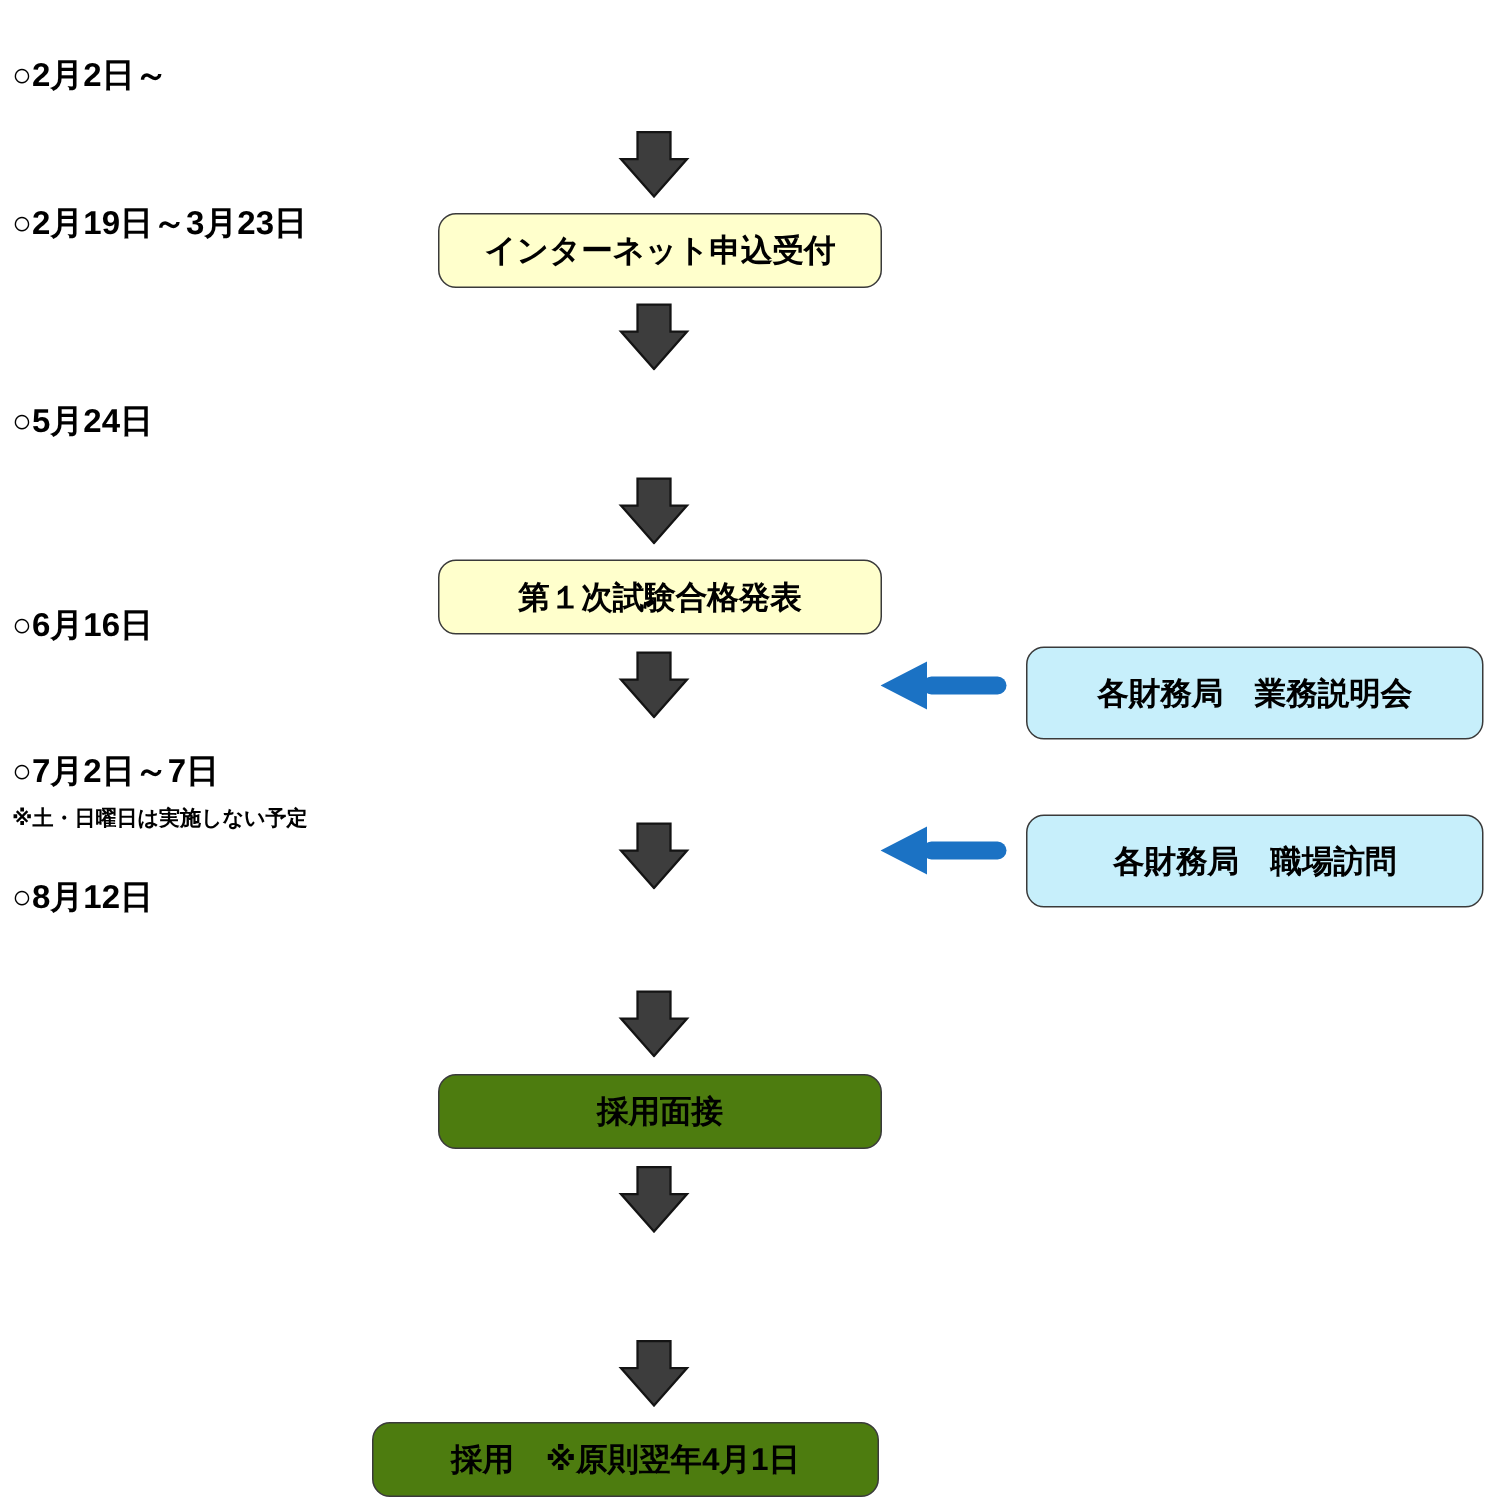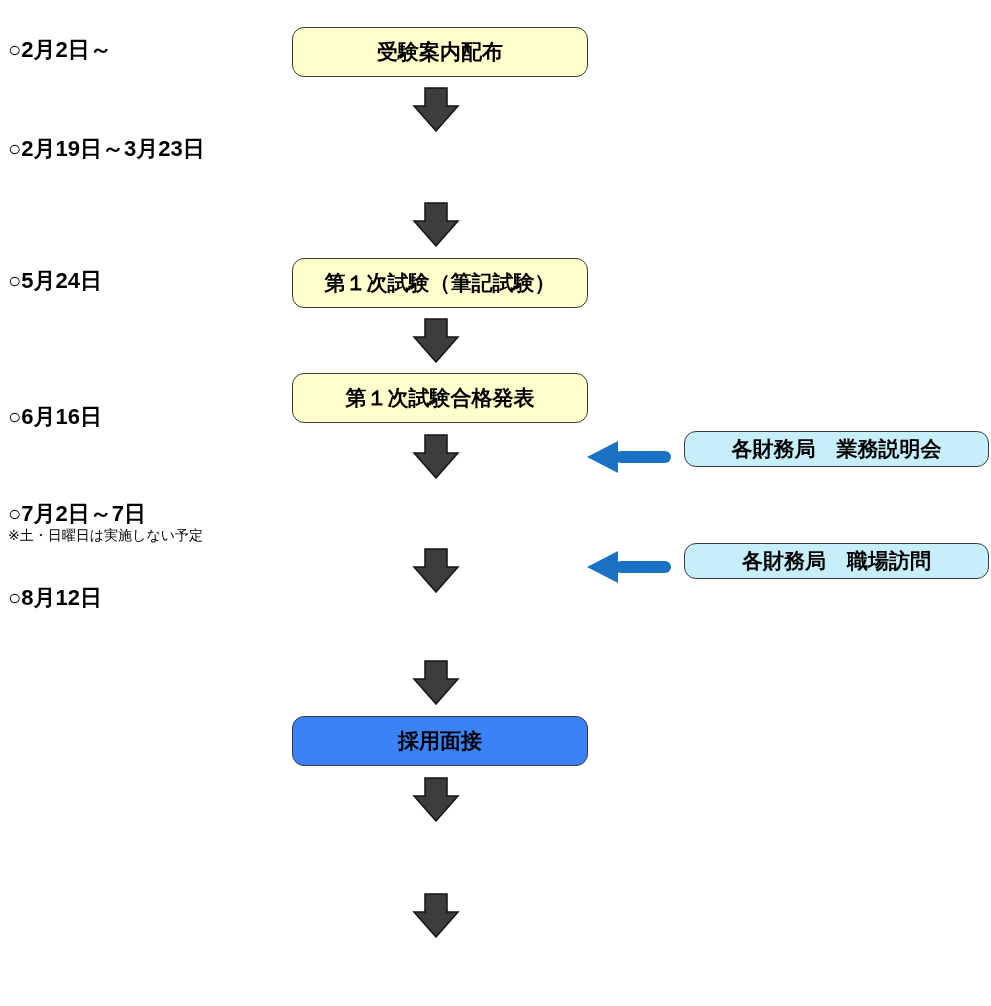"受験案内配布" div.box { html: <div>受験案内配布</div> -> none }
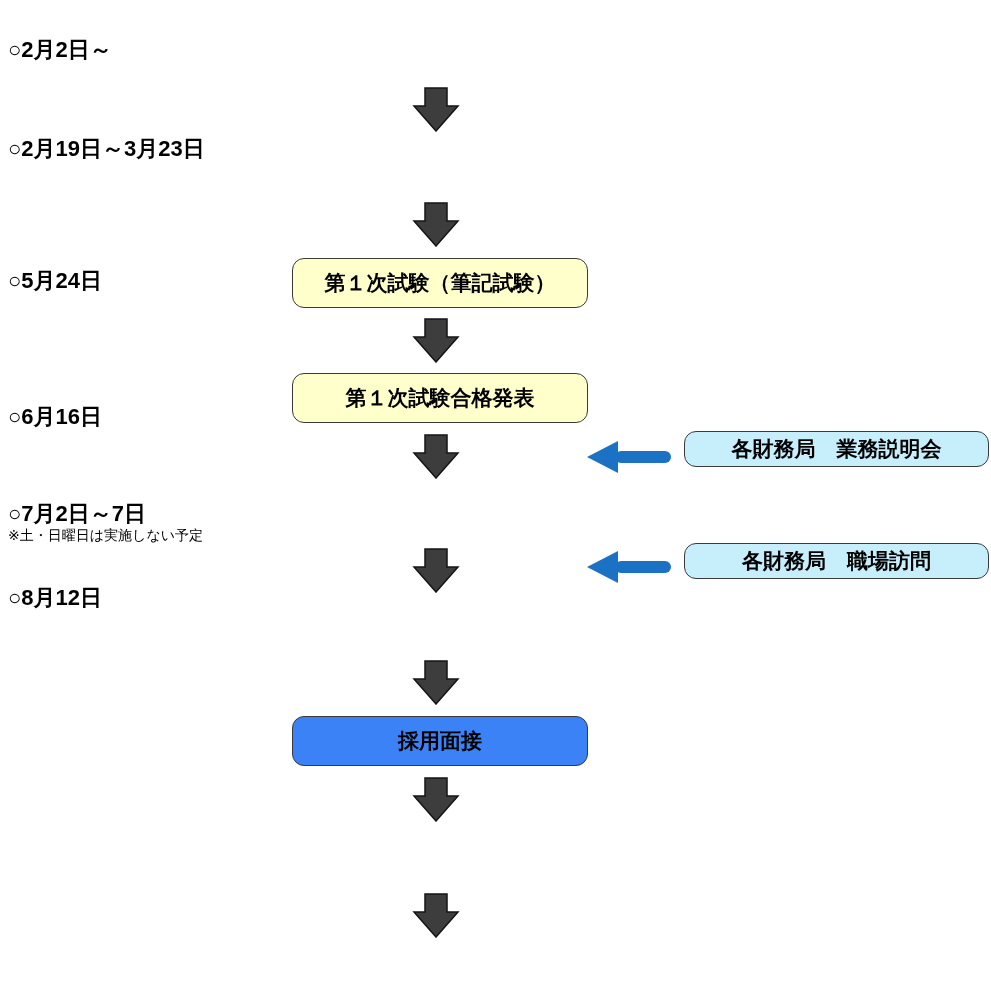"インターネット申込受付" div.box { html: none -> <div>インターネット申込受付</div> }
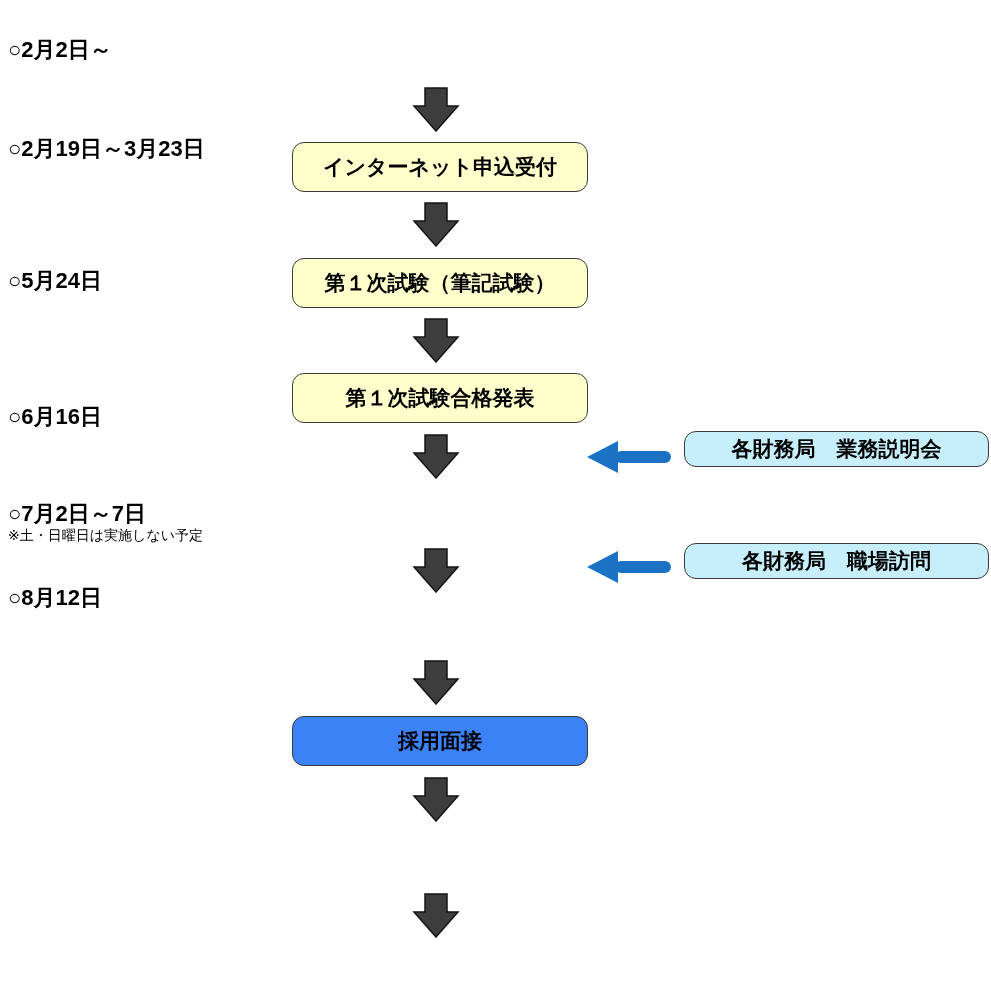"第１次試験（筆記試験）" div.box { html: <div>第１次試験（筆記試験）</div> -> none }
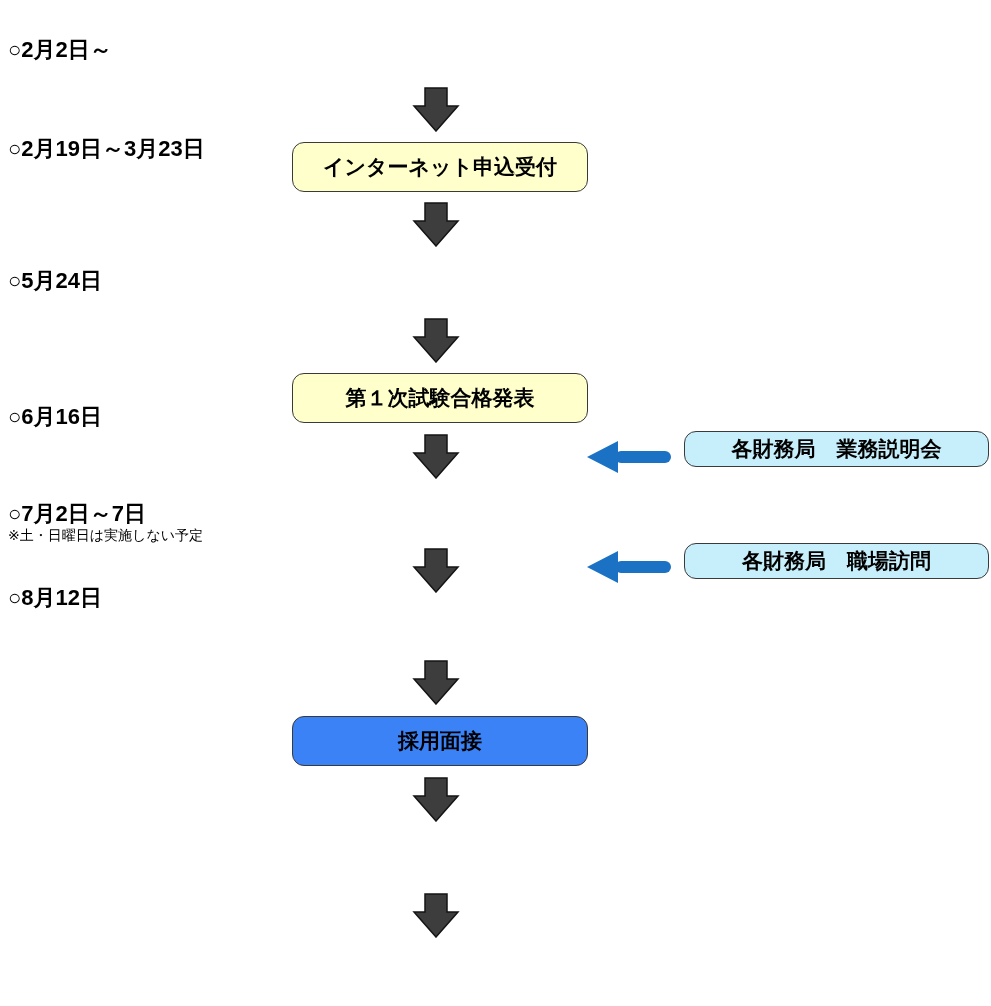"各財務局 業務説明会" .side-box { height: 36px -> 62px }
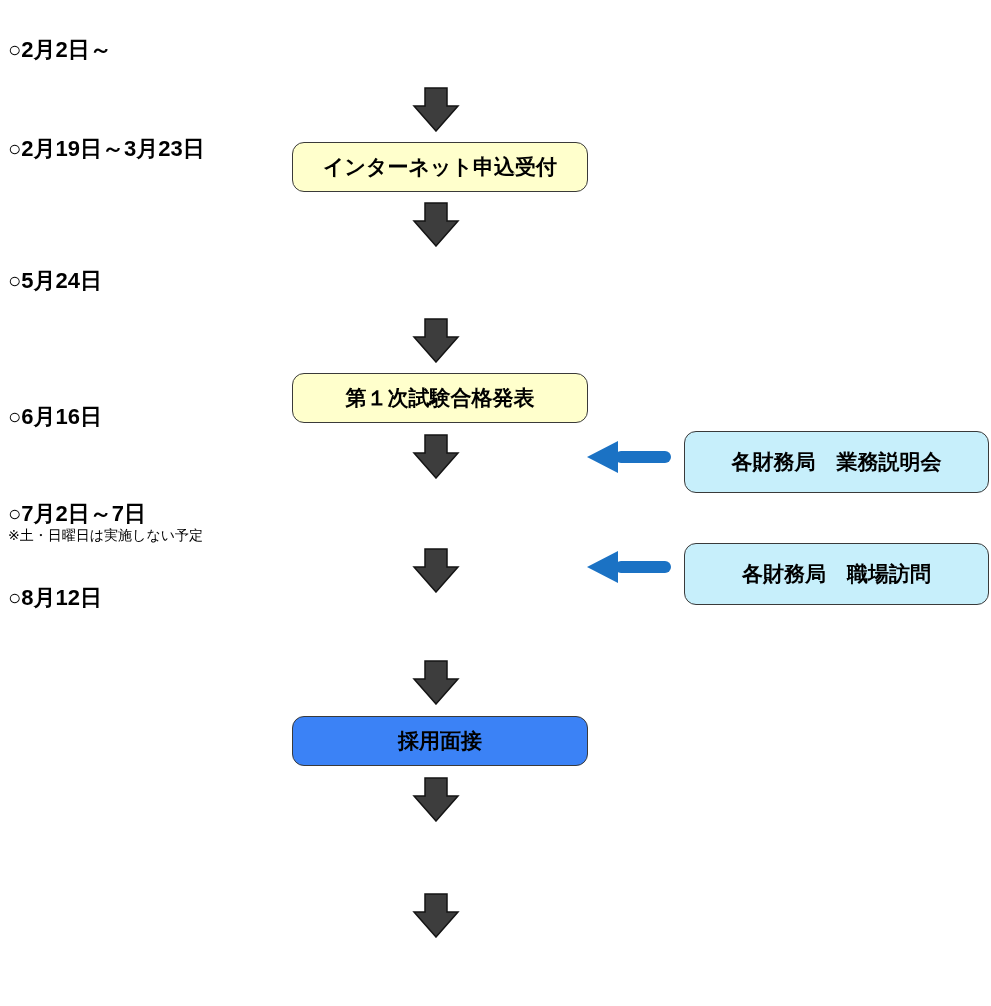"※土・日曜日は実施しない予定" .date-note { font-weight: normal -> bold; margin-top: none -> 10px }
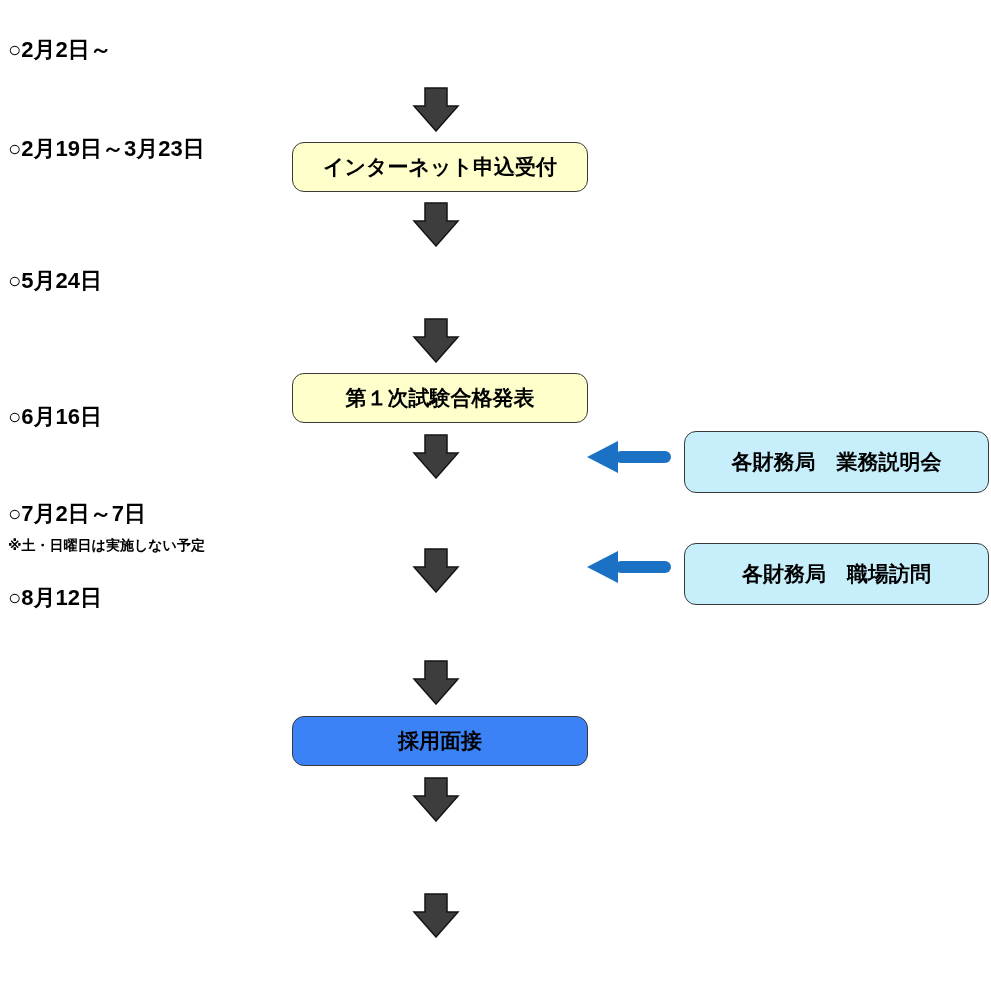"採用面接" .box.blue { background: #3b82f6 -> #4d7c0f }
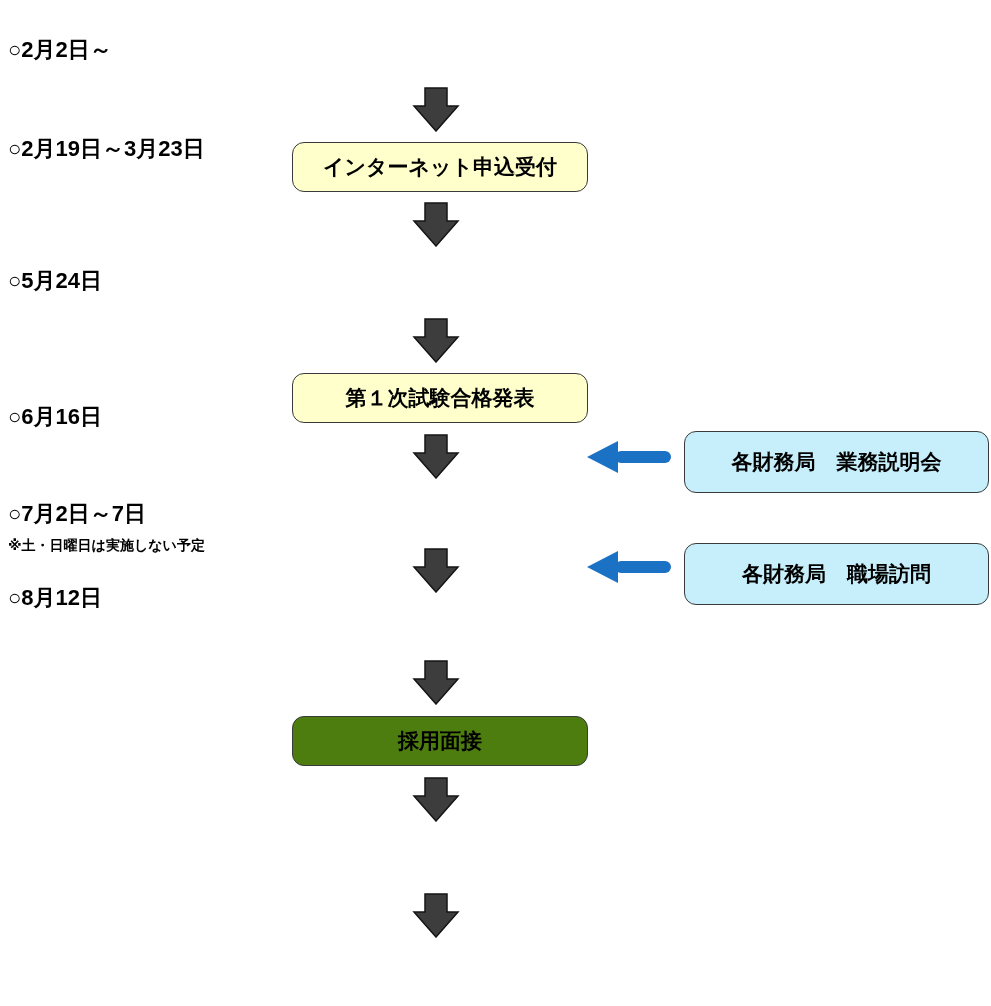"採用 ※原則翌年4月1日" div.box { html: none -> <div>採用 ※原則翌年4月1日</div> }
